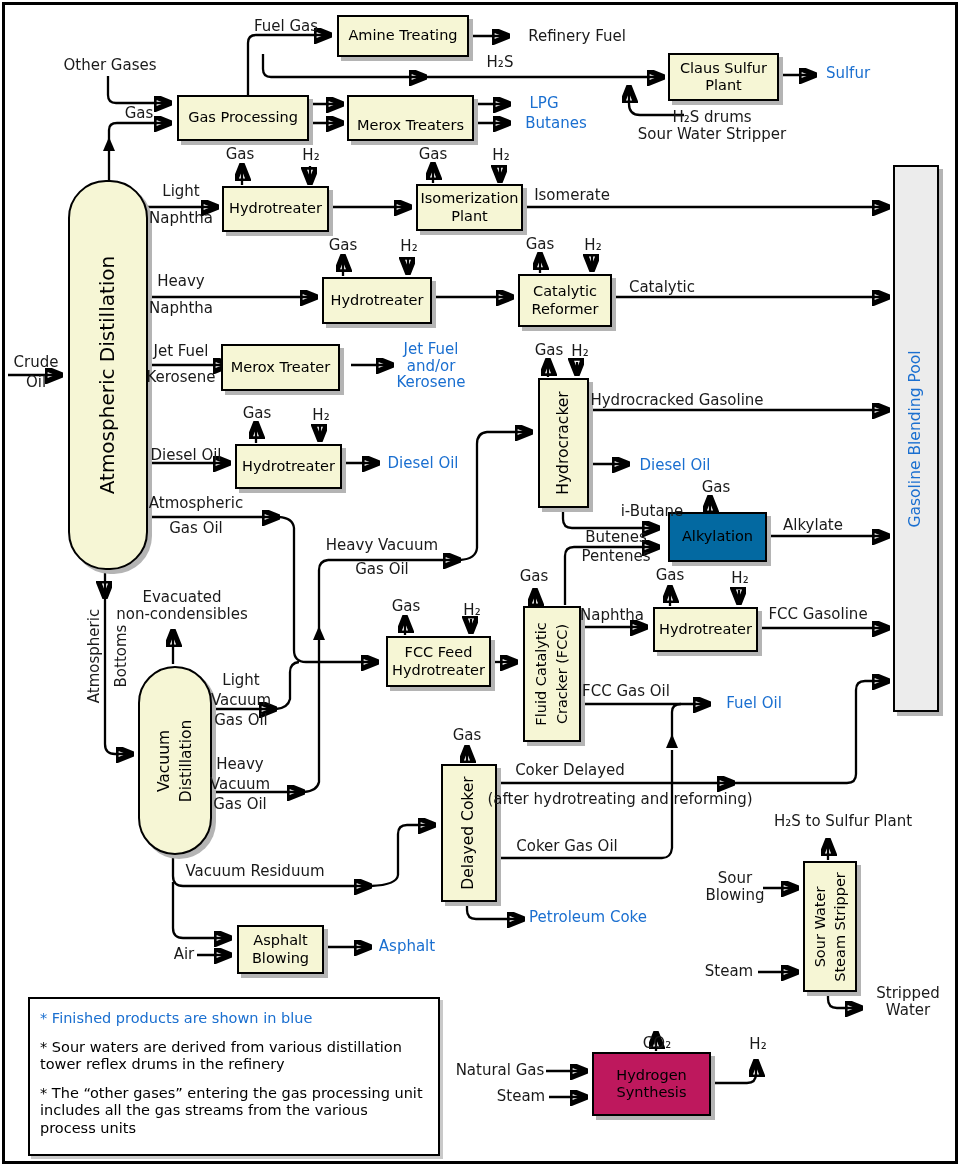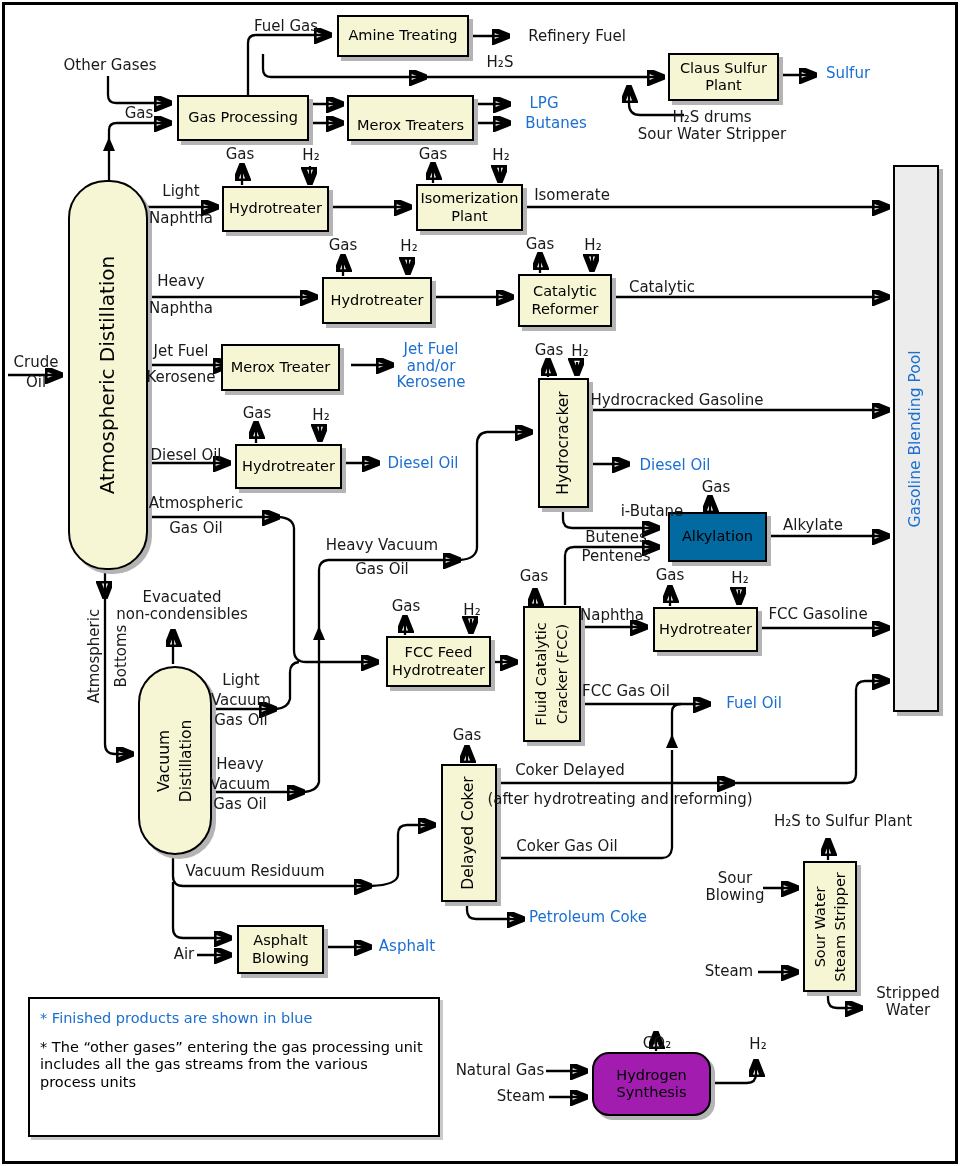"* Sour waters are derived" p { html: none -> <p>* Sour waters are derived from various distillation tower reflex drums in the refinery</p> }
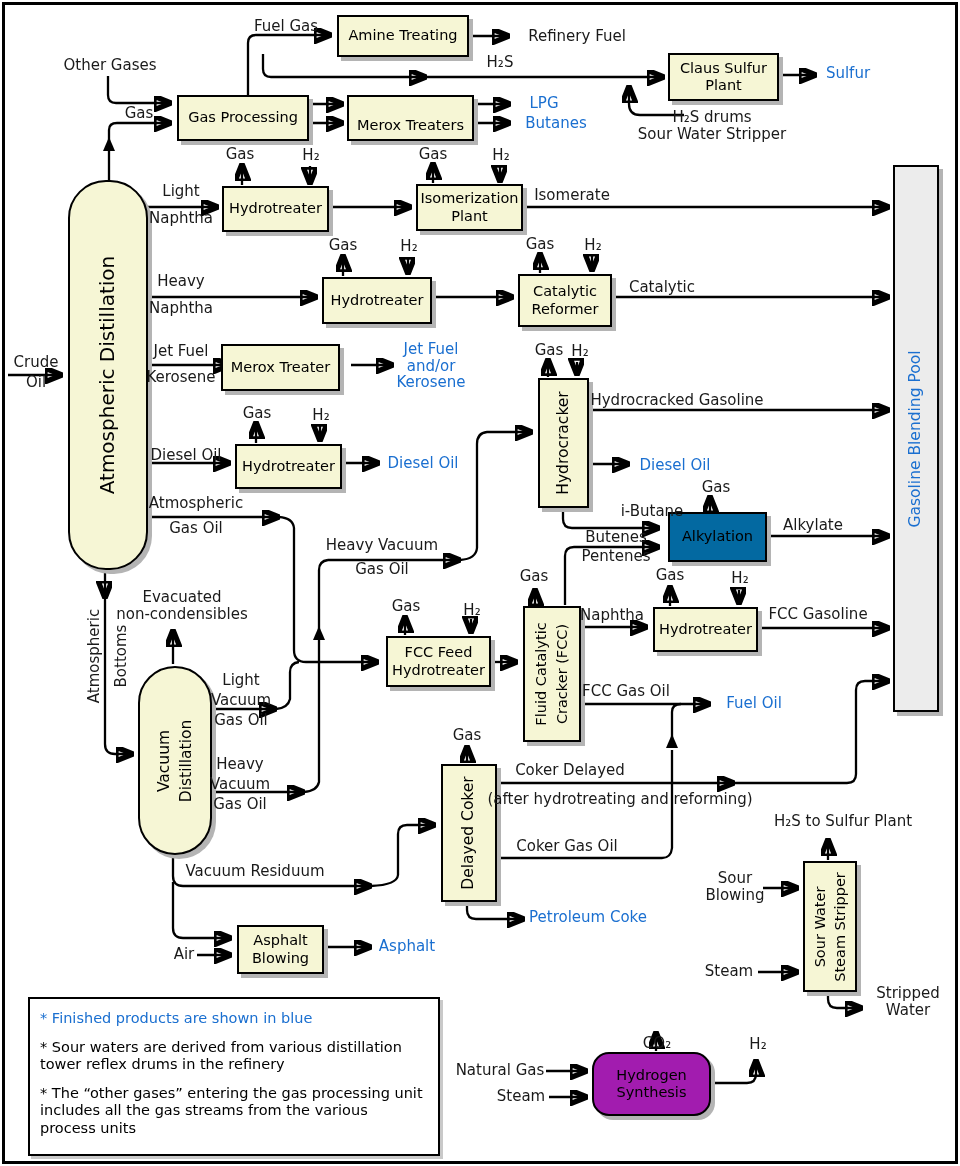"Hydrogen" div.unit { background: #a21caf -> #be185d; border-radius: 17px -> none }
